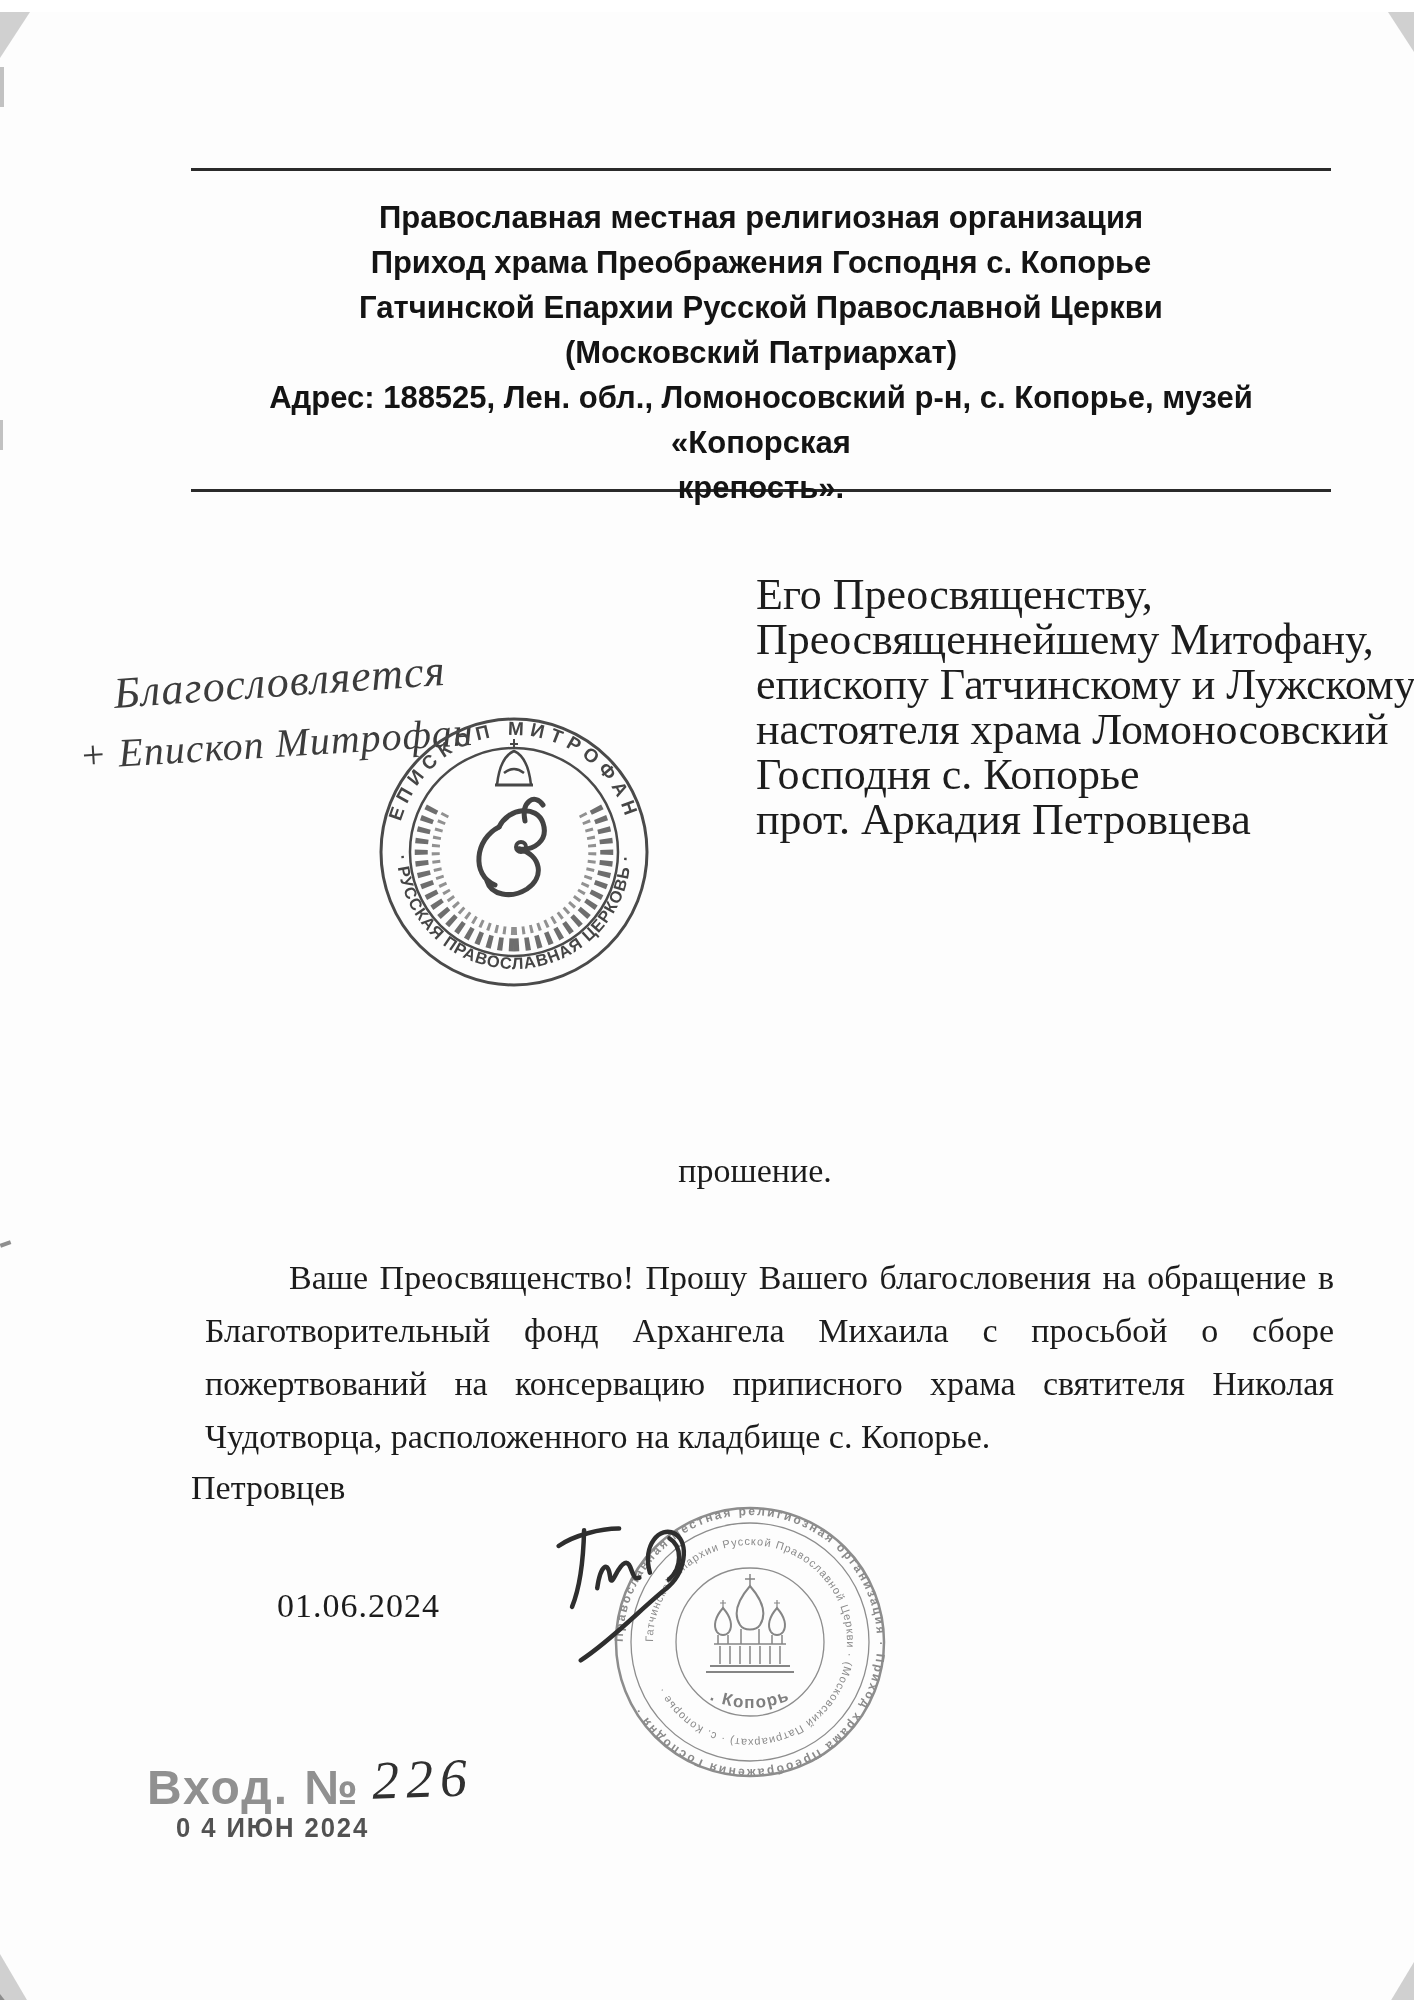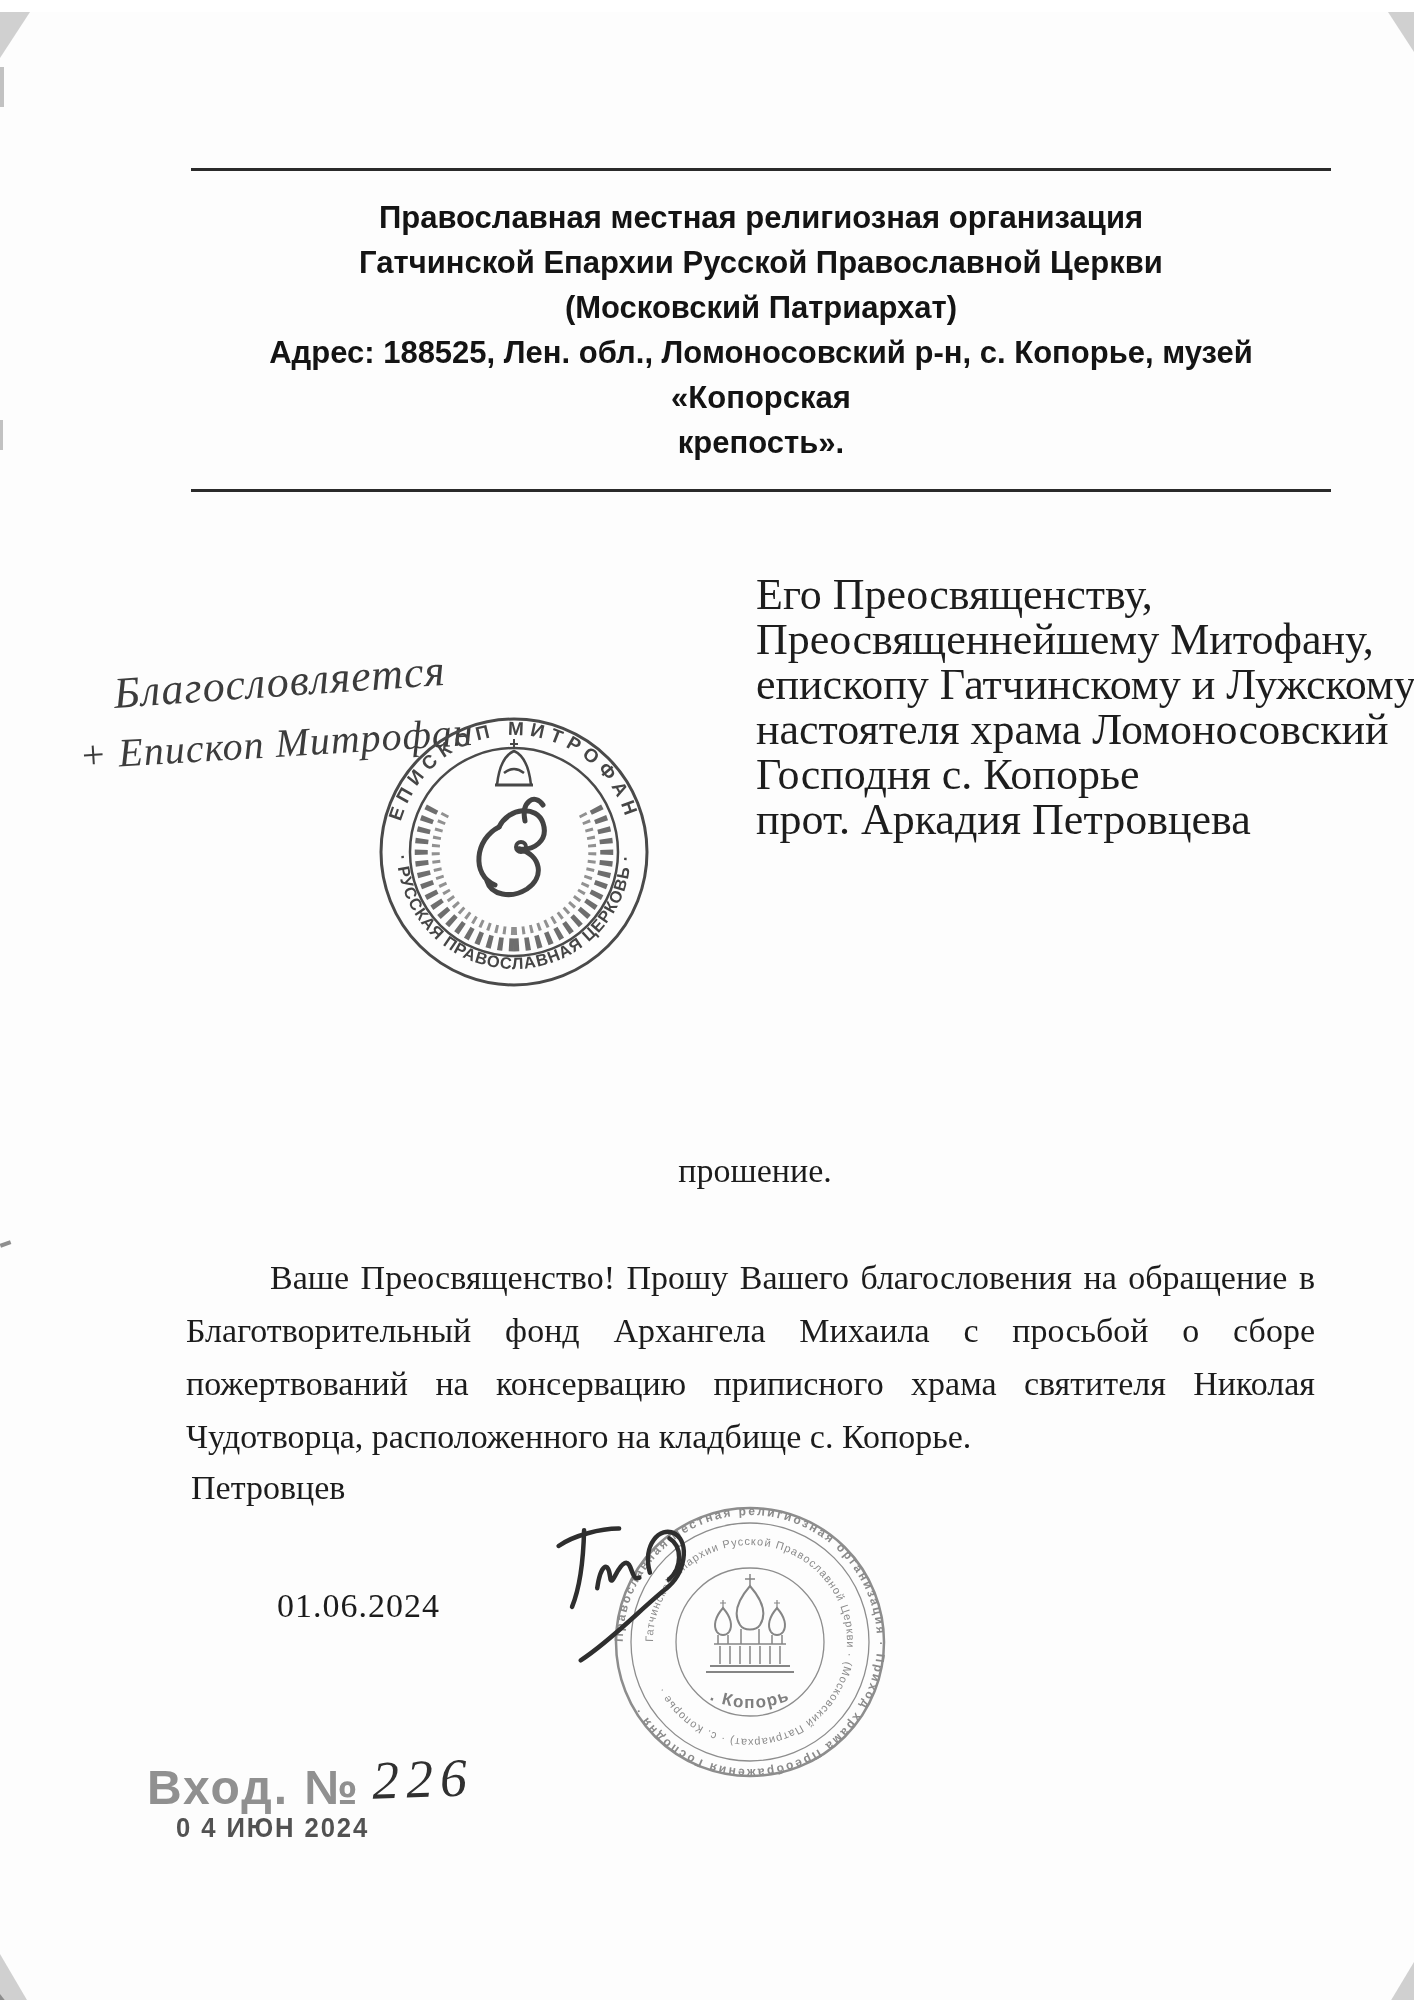"Приход храма Преображения Господня с." div { html: none -> <div>Приход храма Преображения Господня с. Копорье</div> }
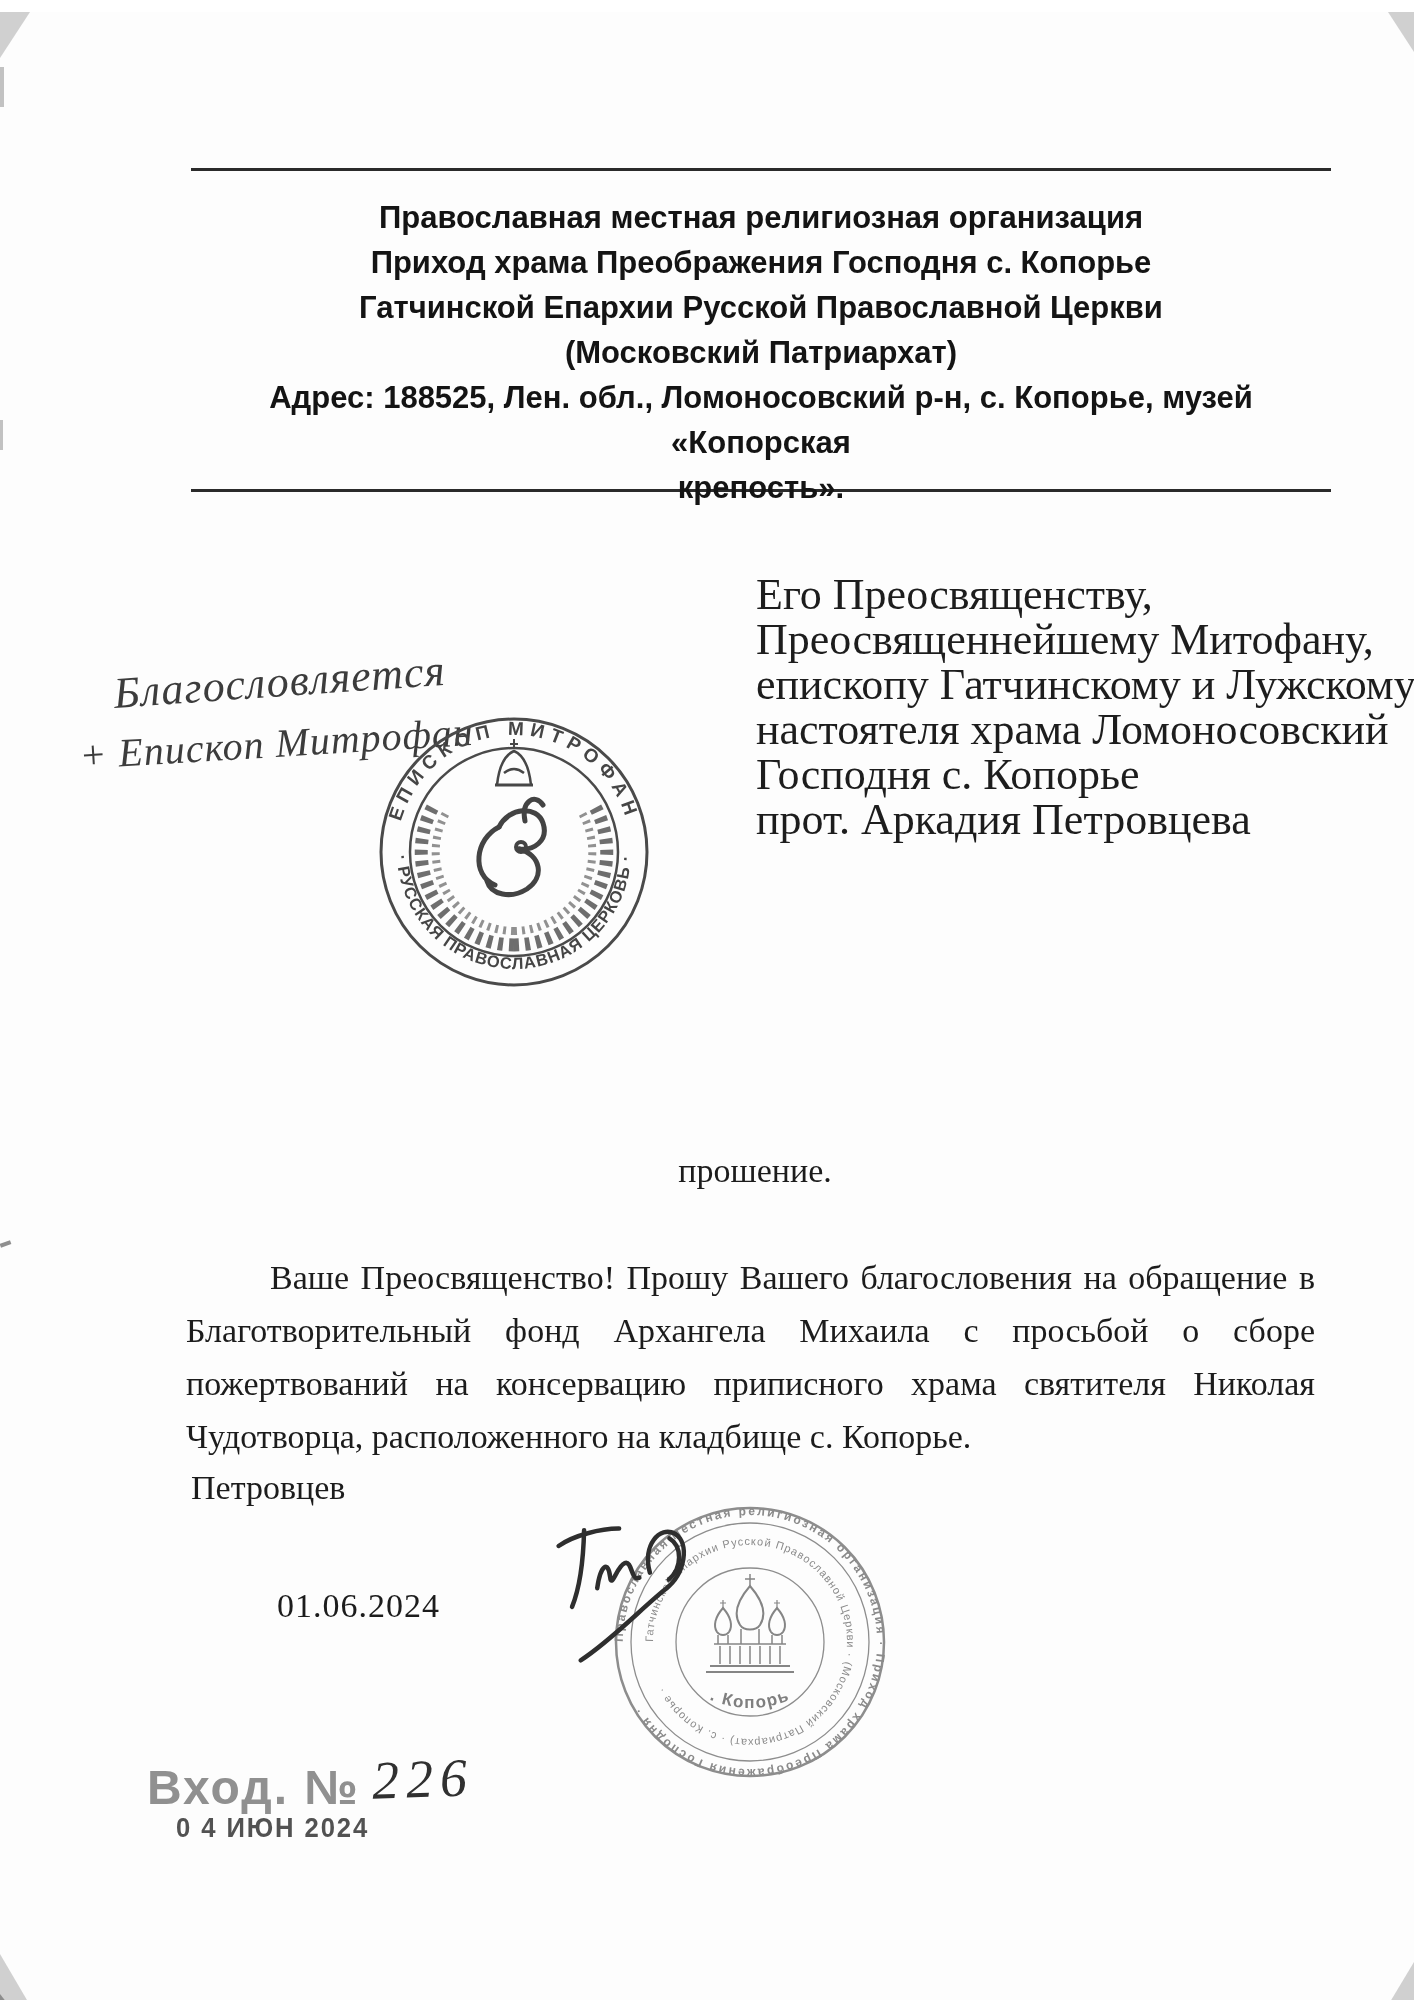"Ваше Преосвященство! Прошу Вашего" .bodyblk { left: 186px -> 205px }
